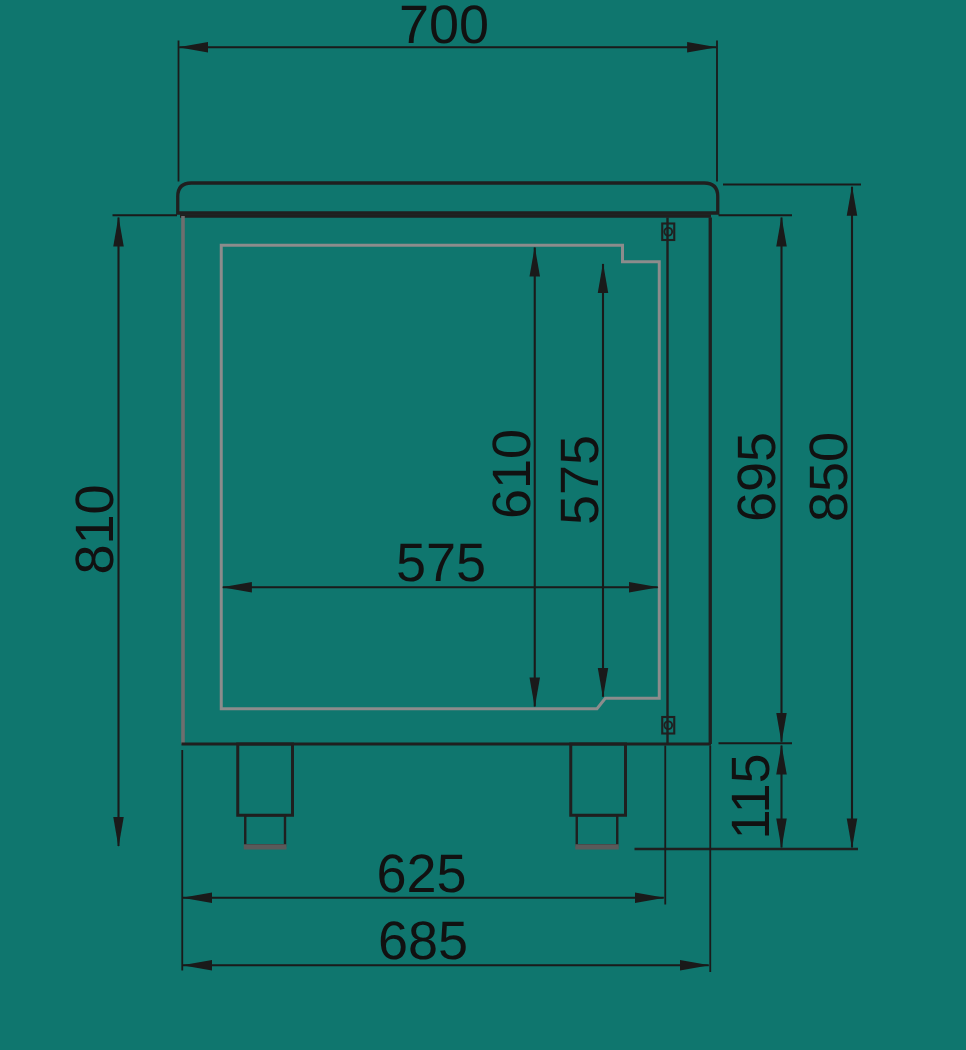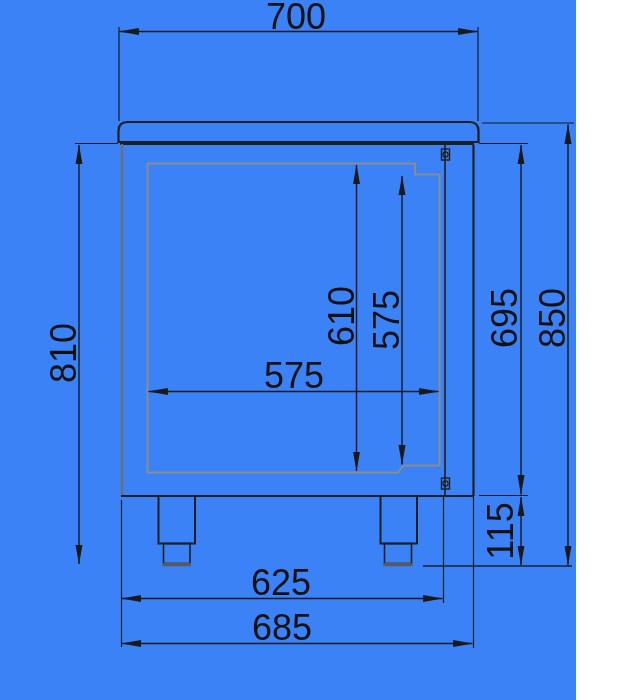"700" .sheet { background: #3b82f6 -> #0f766e; width: 576px -> 644px }
